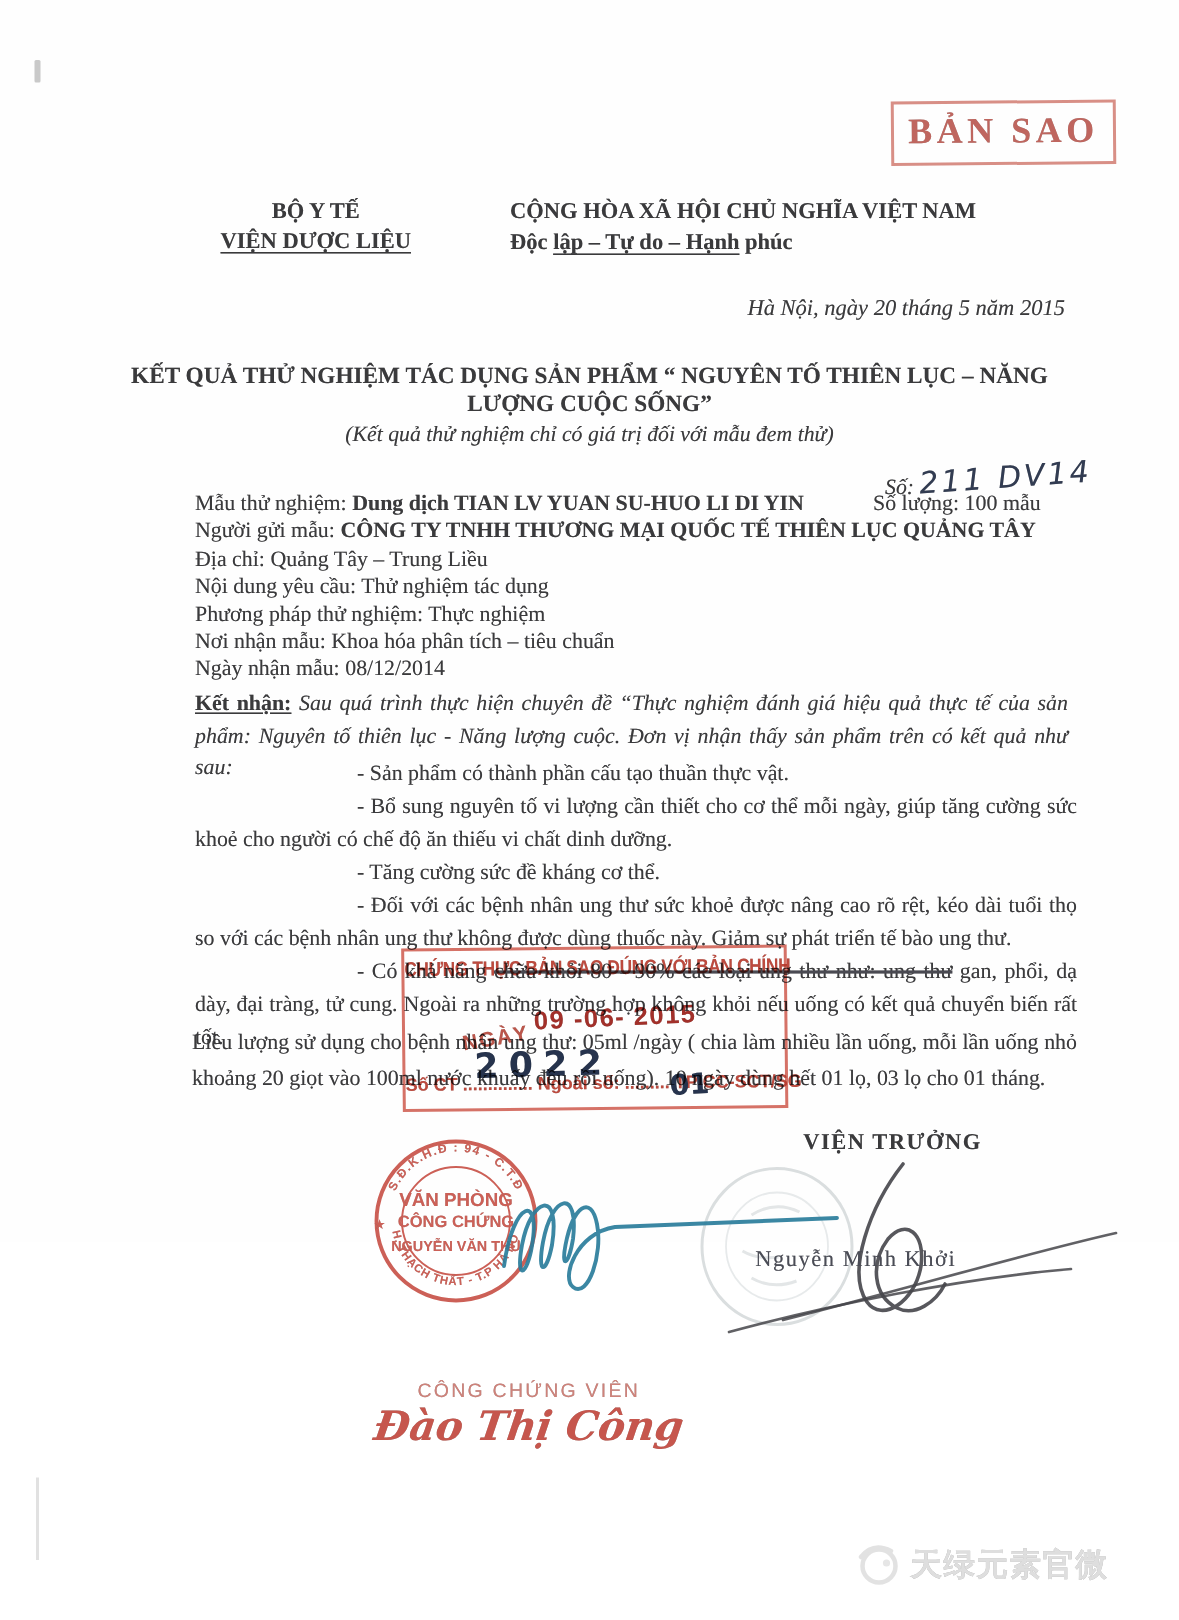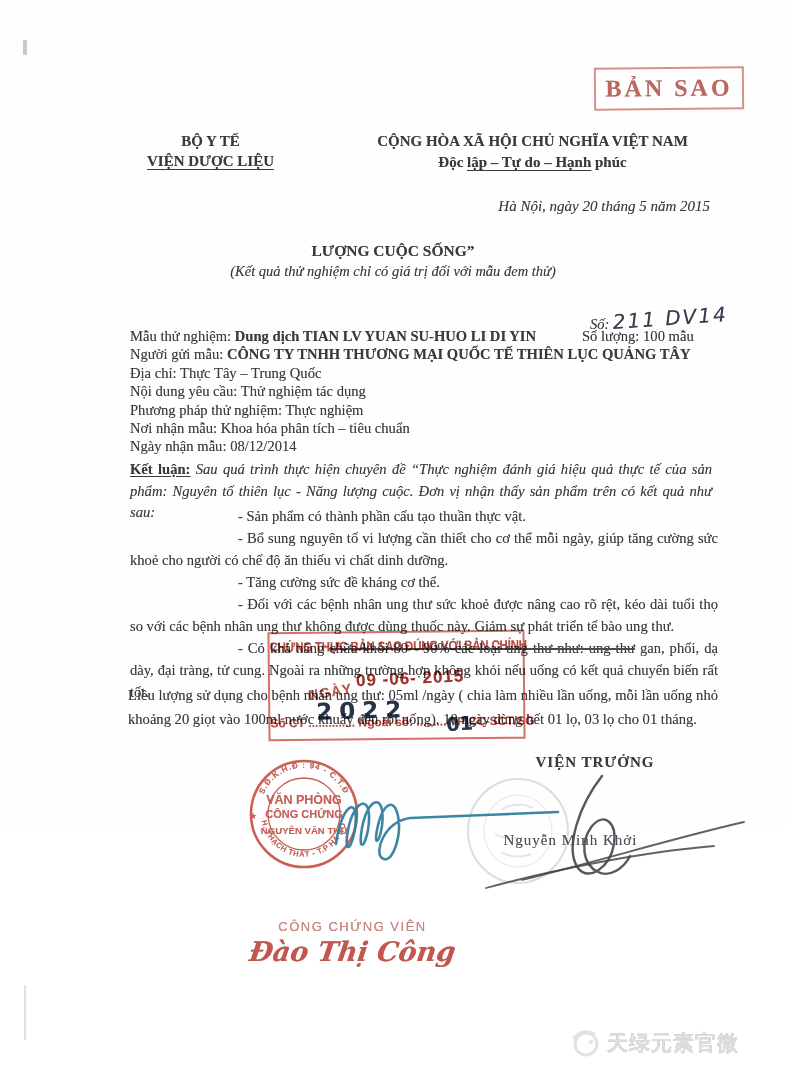"CỘNG HÒA XÃ HỘI CHỦ" .hdr-right { text-align: center -> left }
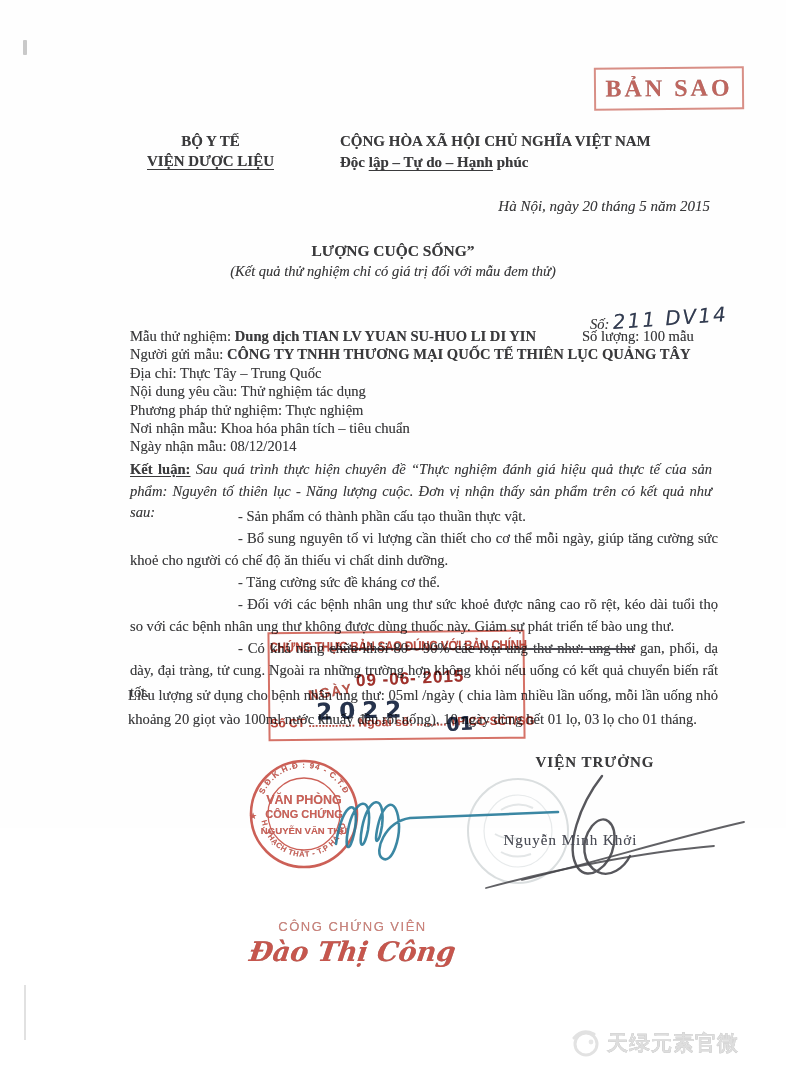"KẾT QUẢ THỬ NGHIỆM TÁC" div.t { html: none -> <div>KẾT QUẢ THỬ NGHIỆM TÁC DỤNG SẢN PHẨM “ NGUYÊN TỐ THIÊN LỤC – NĂNG</div> }
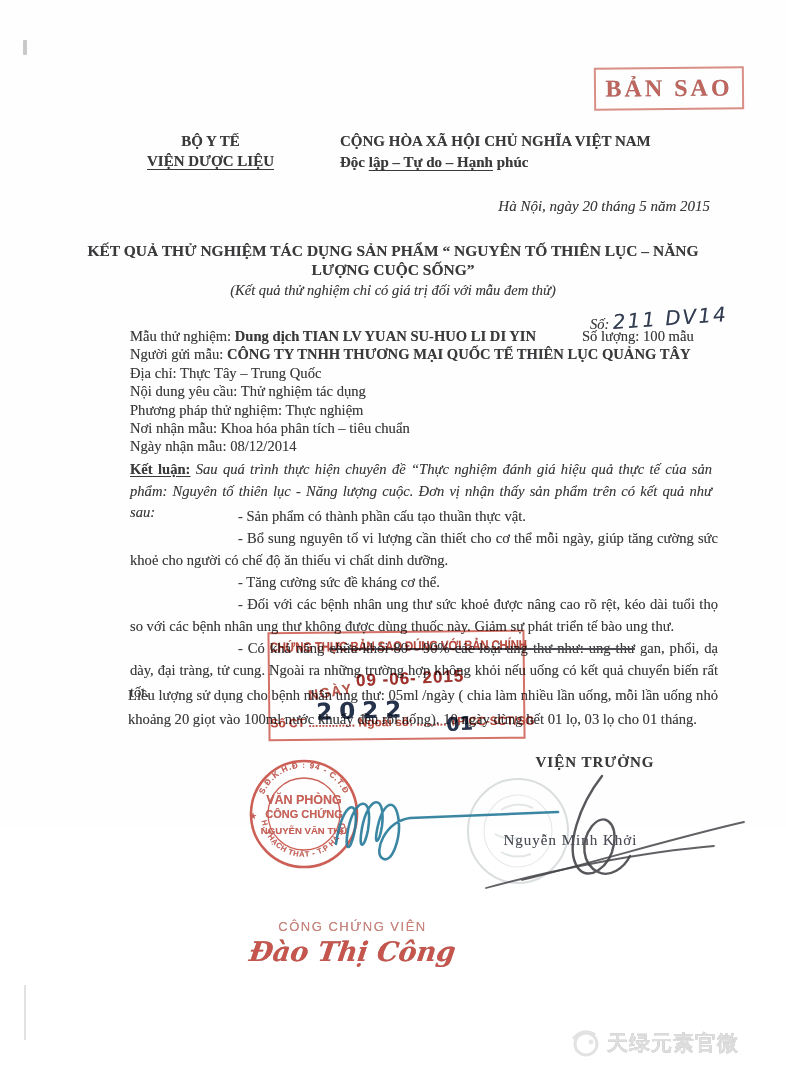"Thực Tây – Trung Quốc" span.val { text: Thực Tây – Trung Quốc -> Quảng Tây – Trung Liều }
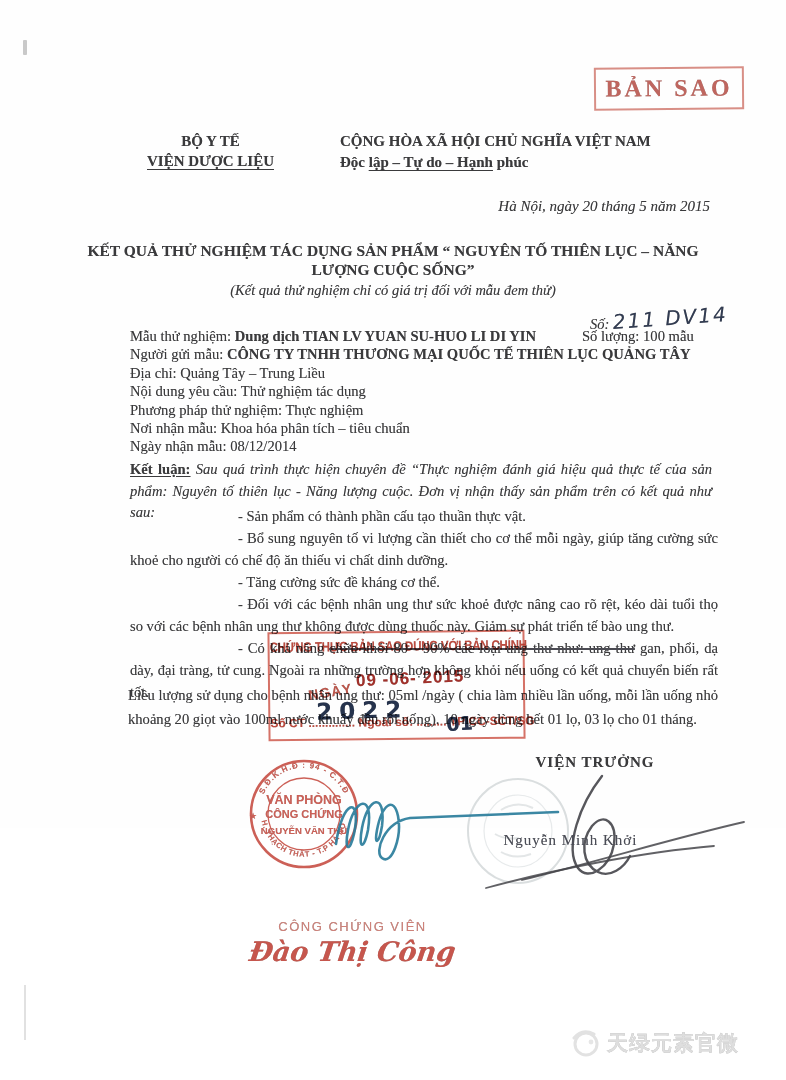"Kết luận:" span.klabel { text: luận -> nhận }
